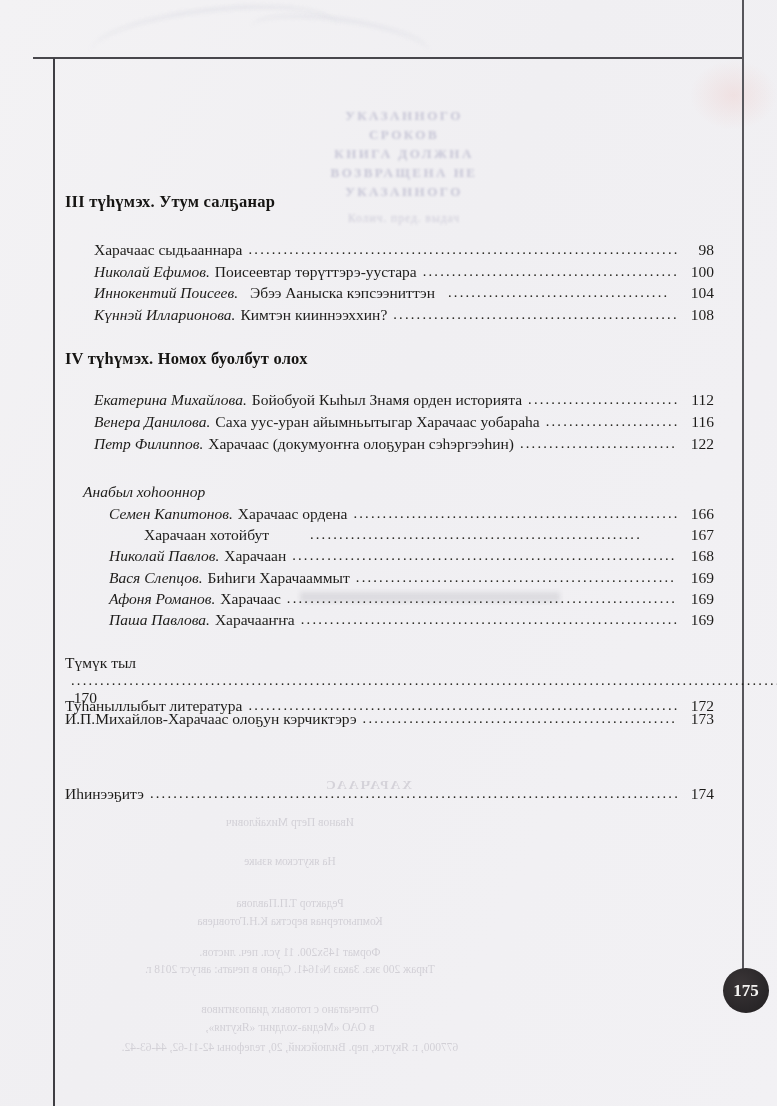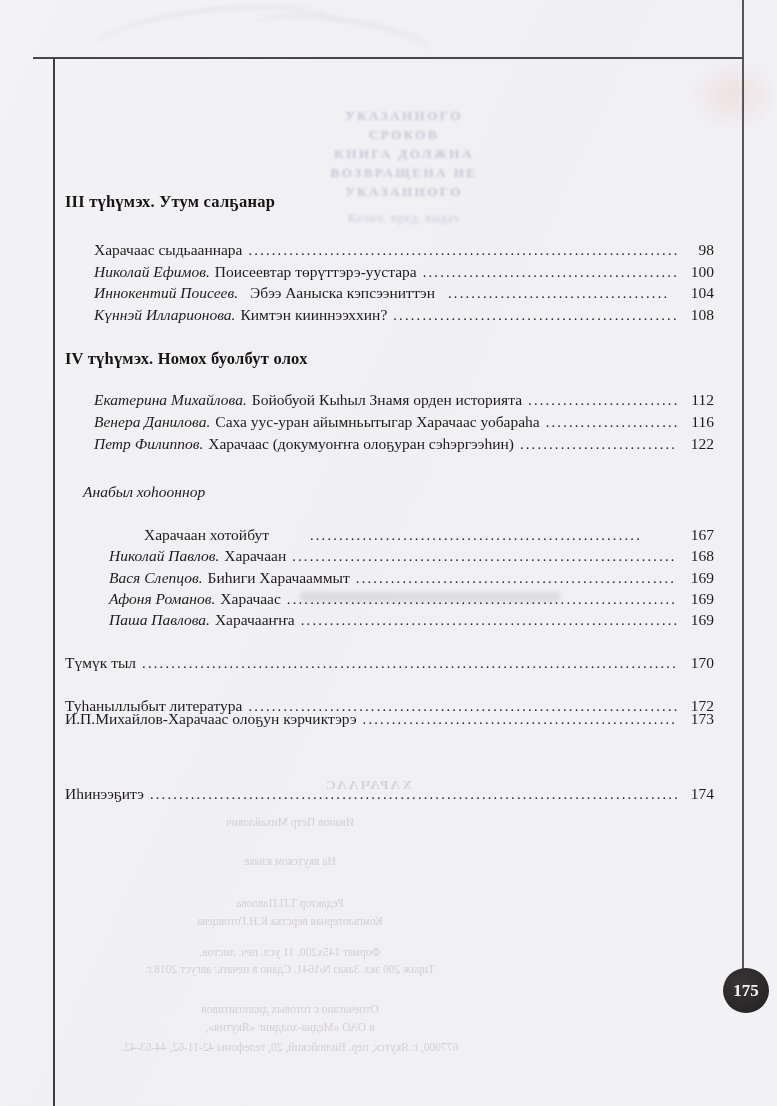"Харачаас сыдьааннара" .row { align-items: center -> flex-start }
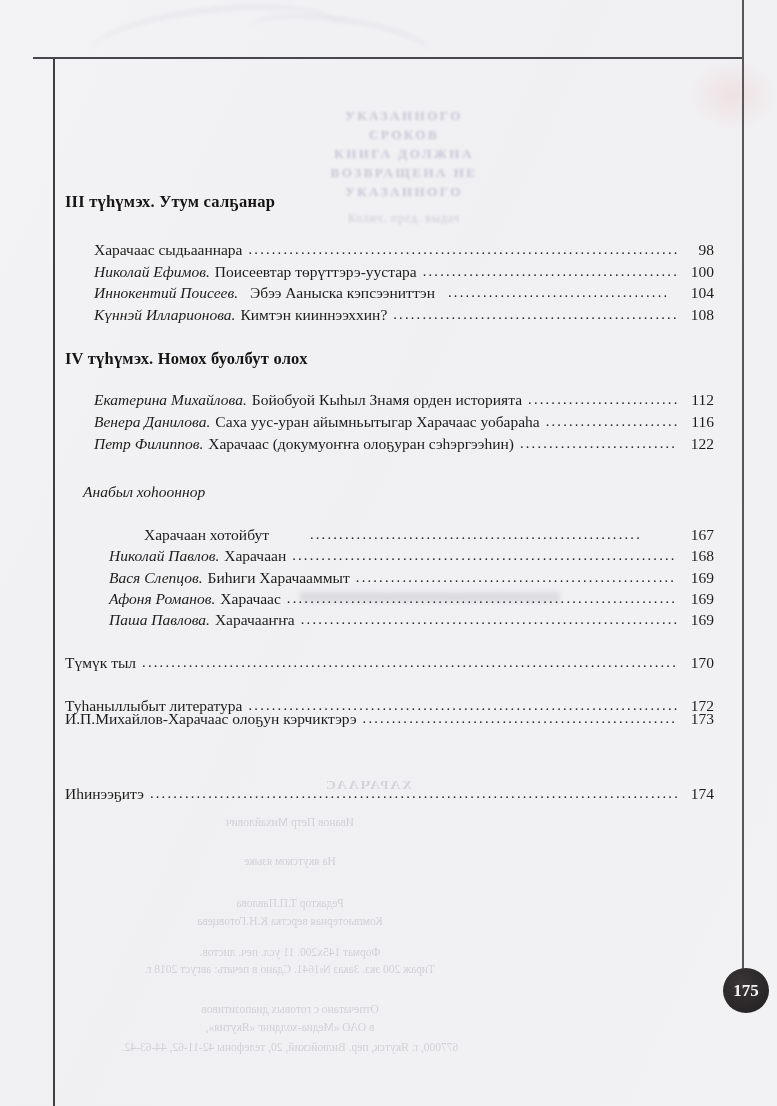"Семен Капитонов." div.row { html: none -> <div> <span>Семен Капитонов.</span> <span>Харачаас ордена</span> <span></span> <span>166</span> </div> }
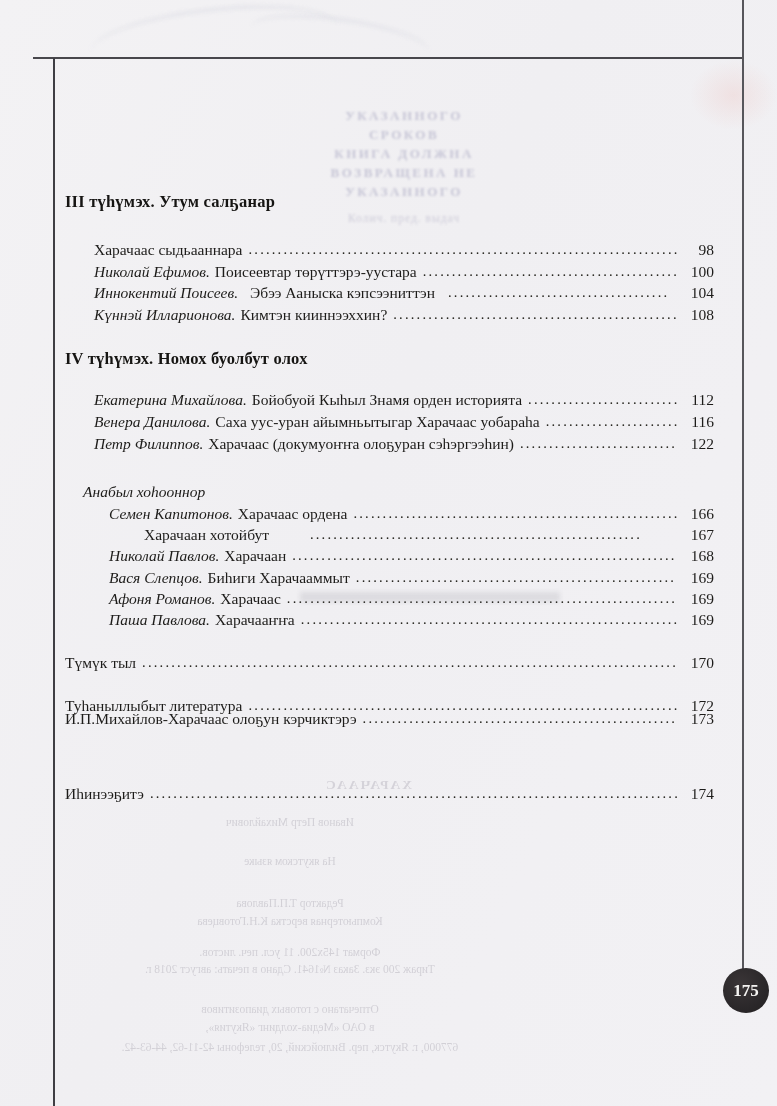"Түмүк тыл" div.row { flex-direction: none -> column }
